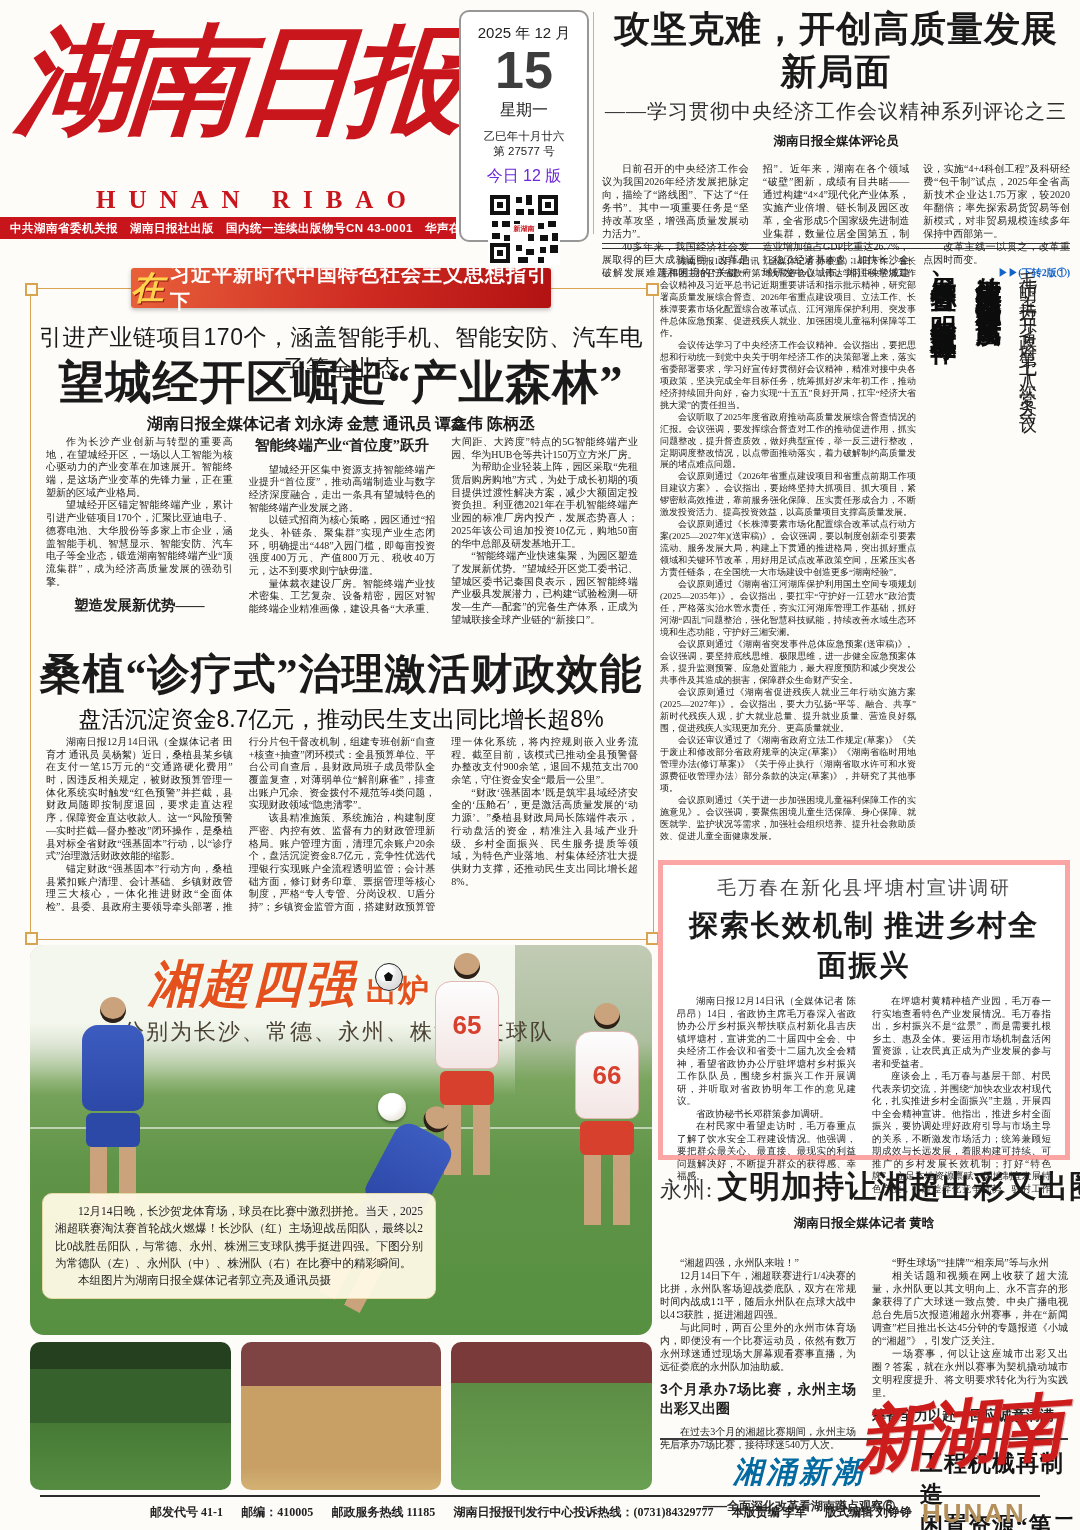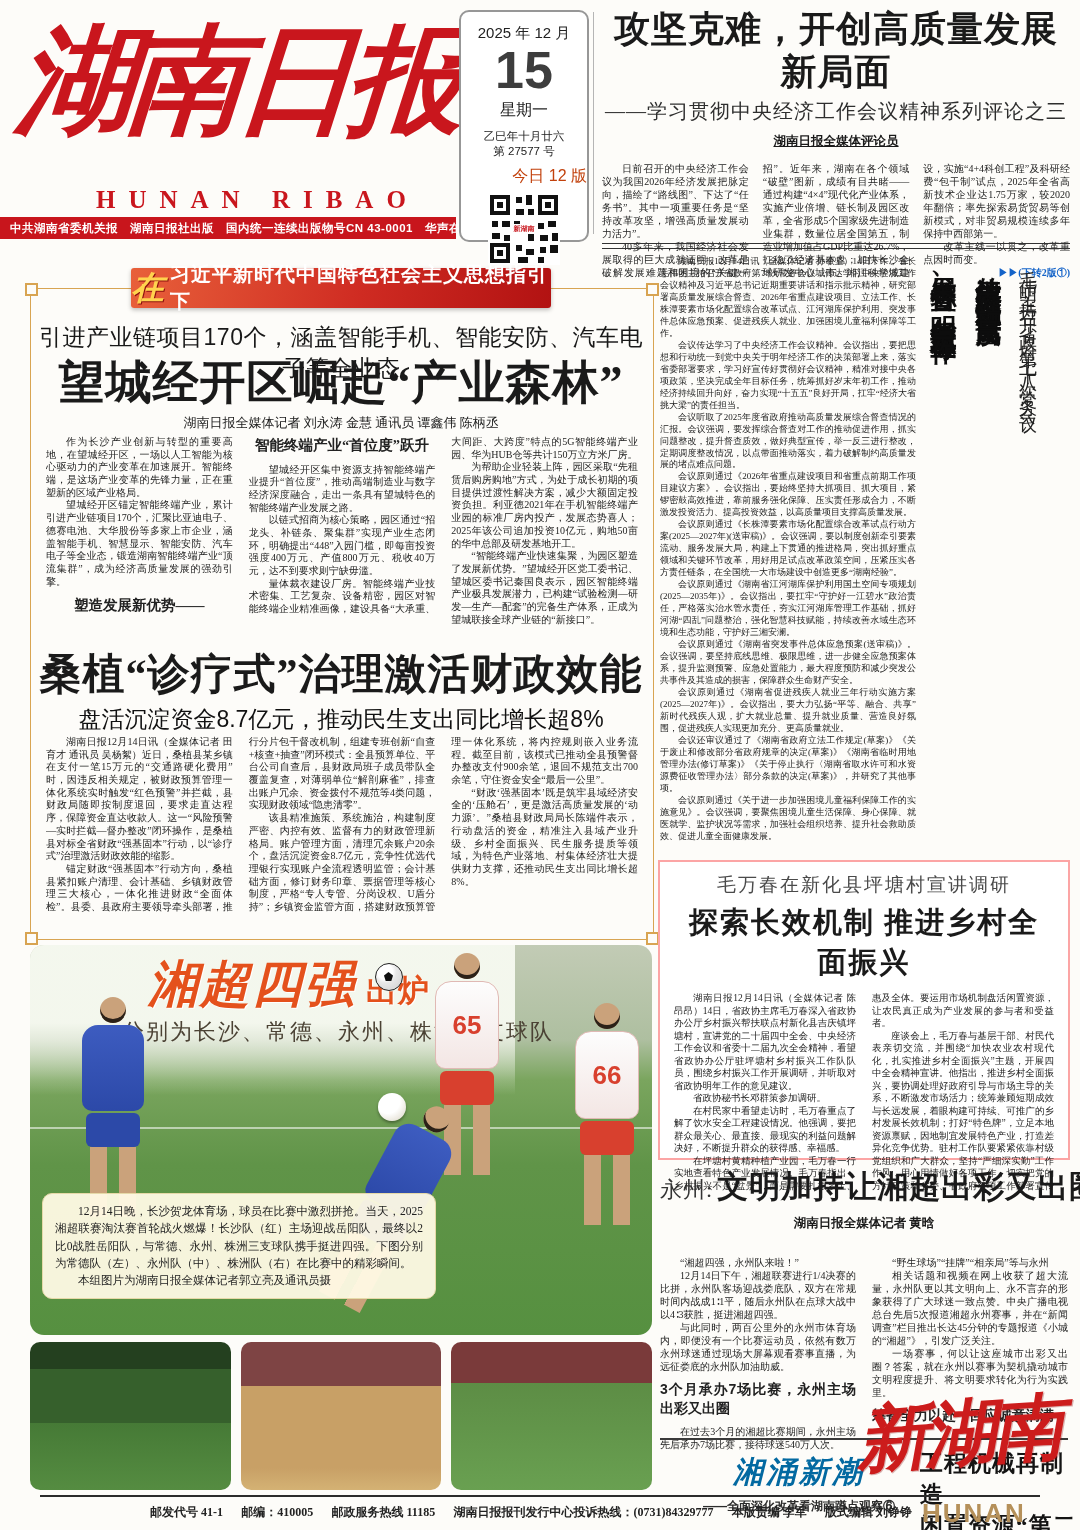"湖南日报全媒体评论员" .ed-byline { text-decoration: underline -> none }
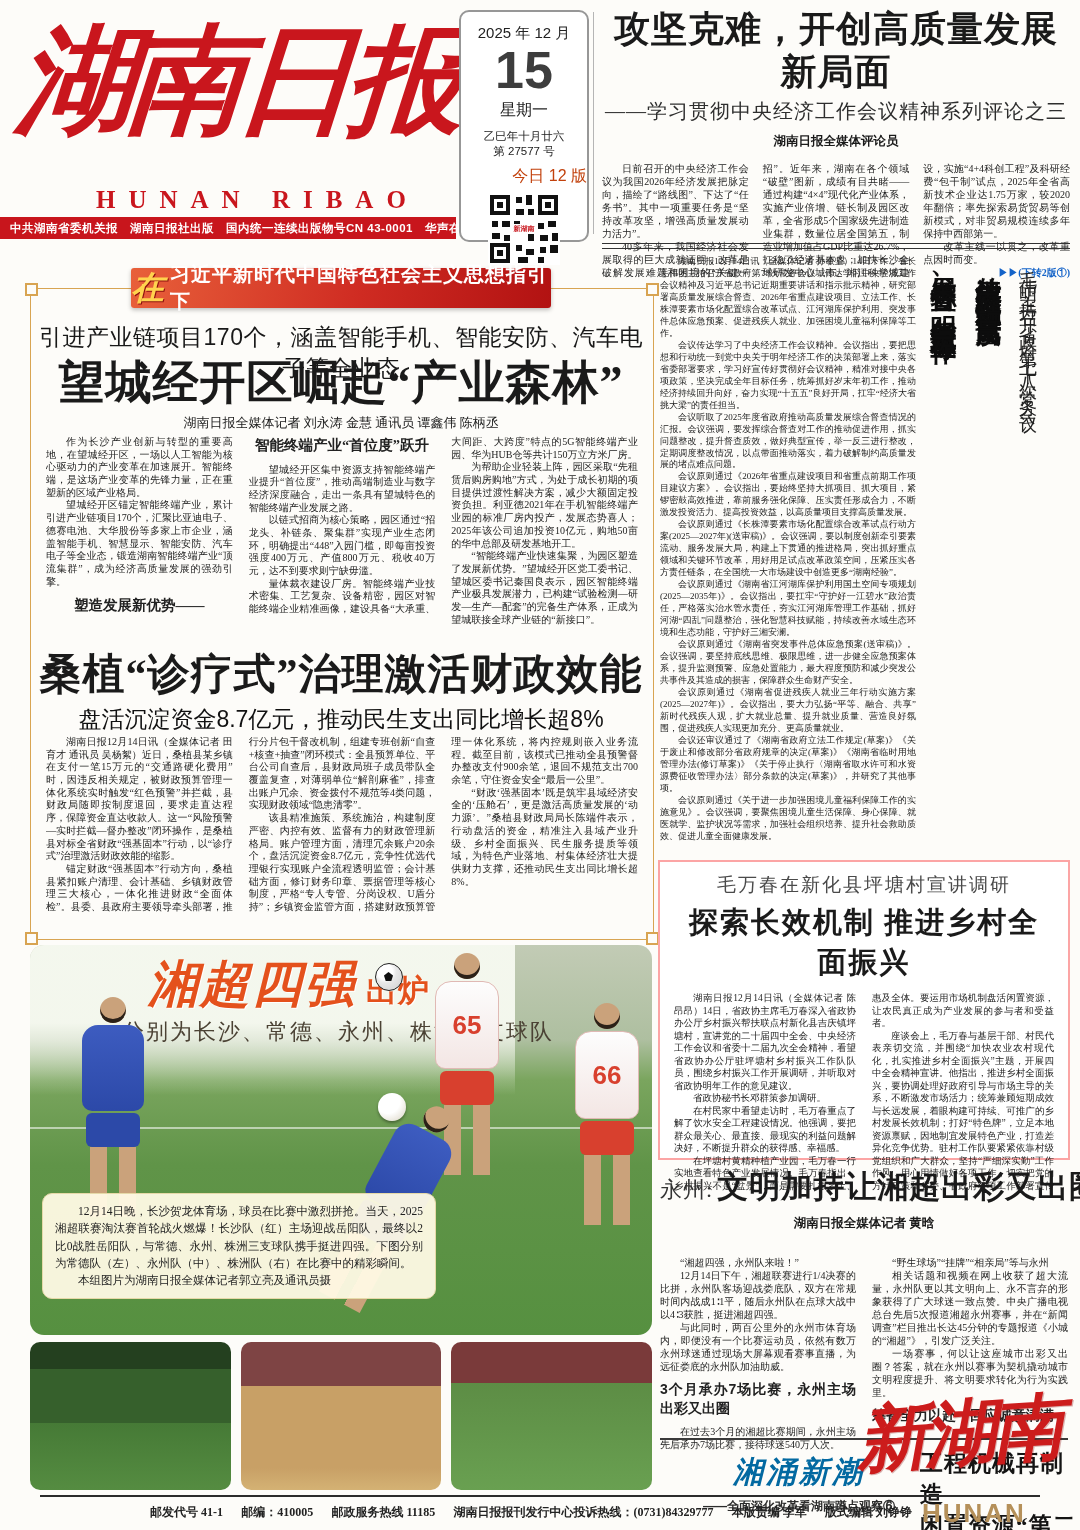"今日 12 版" .db-pages { color: #c2410c -> #6d28d9; text-align: right -> none }
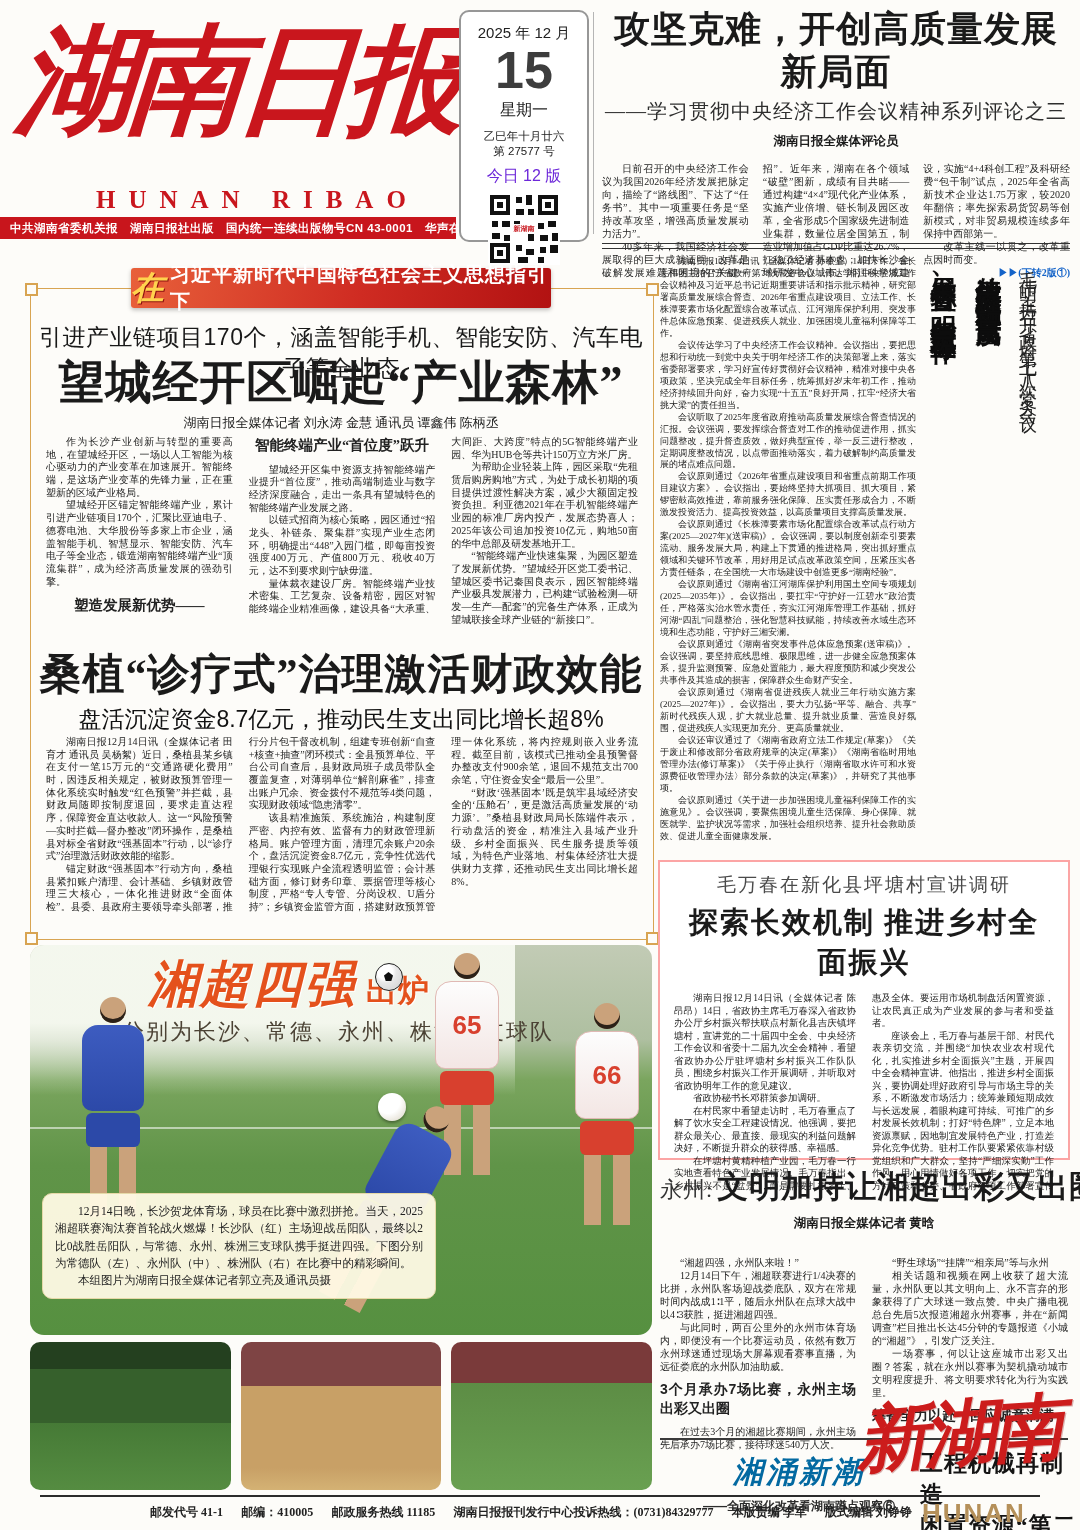"湖南日报全媒体记者 刘永涛 金慧 通讯员 谭鑫伟" .wc-byline { font-size: 13px -> 16px; font-weight: 400 -> 700 }
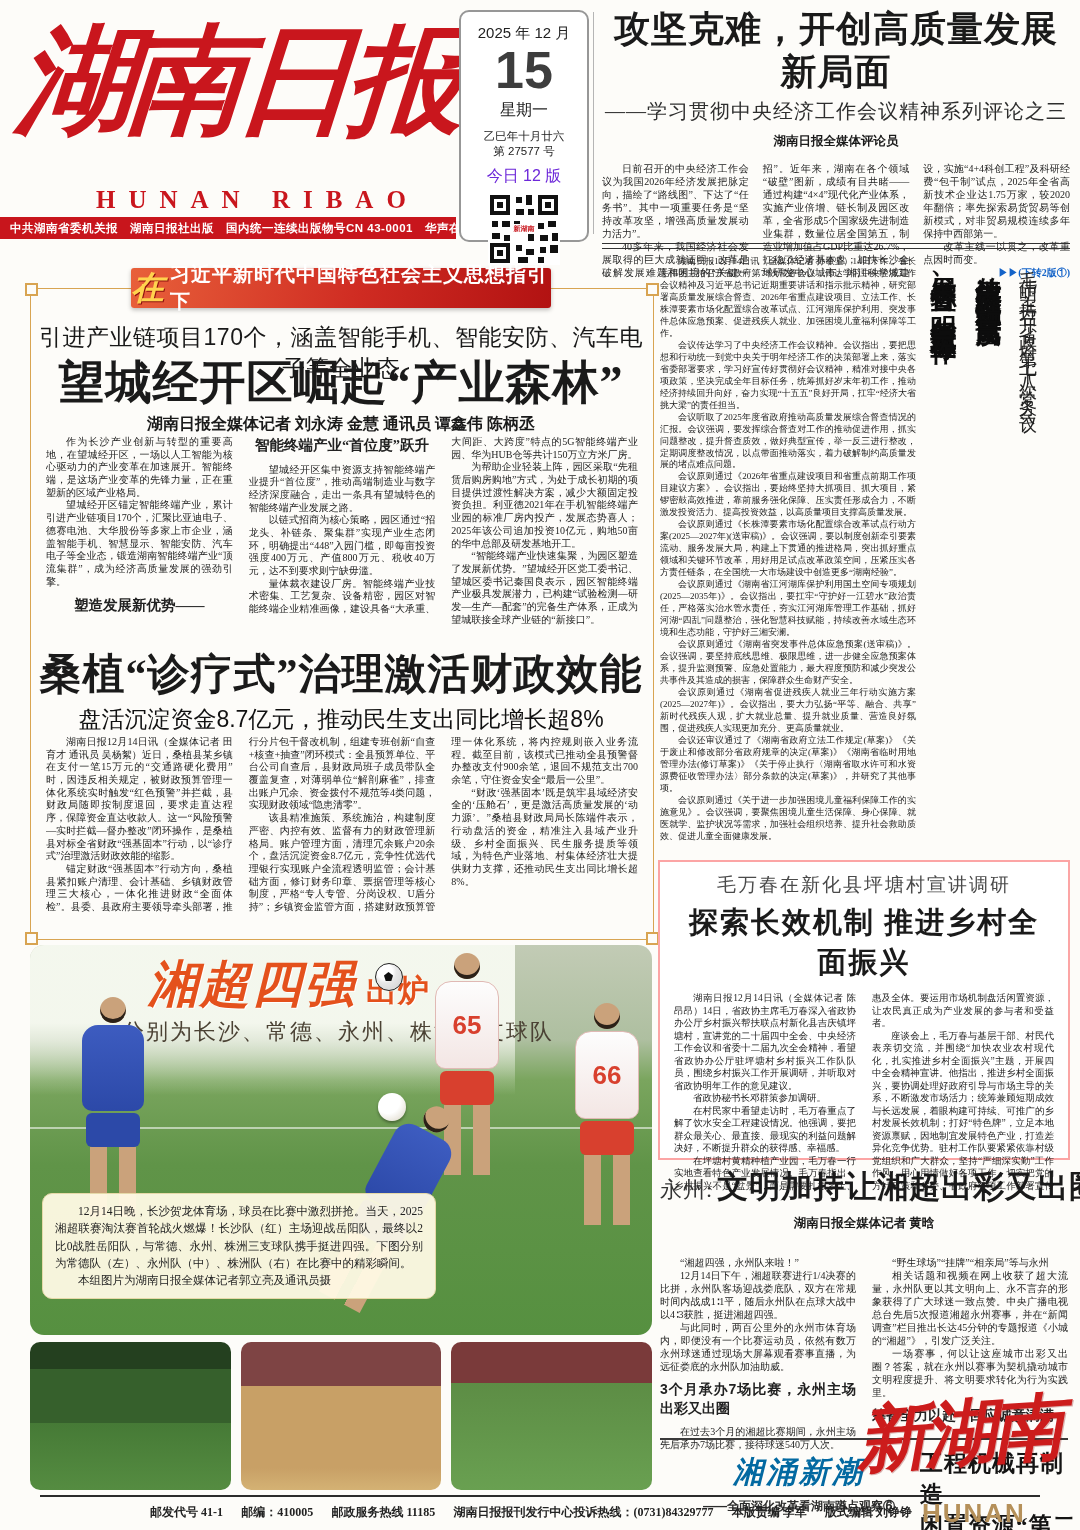"毛万春在新化县坪塘村宣讲调研" .boxed { border: 2px solid #fca5a5 -> 5px solid #fca5a5 }
